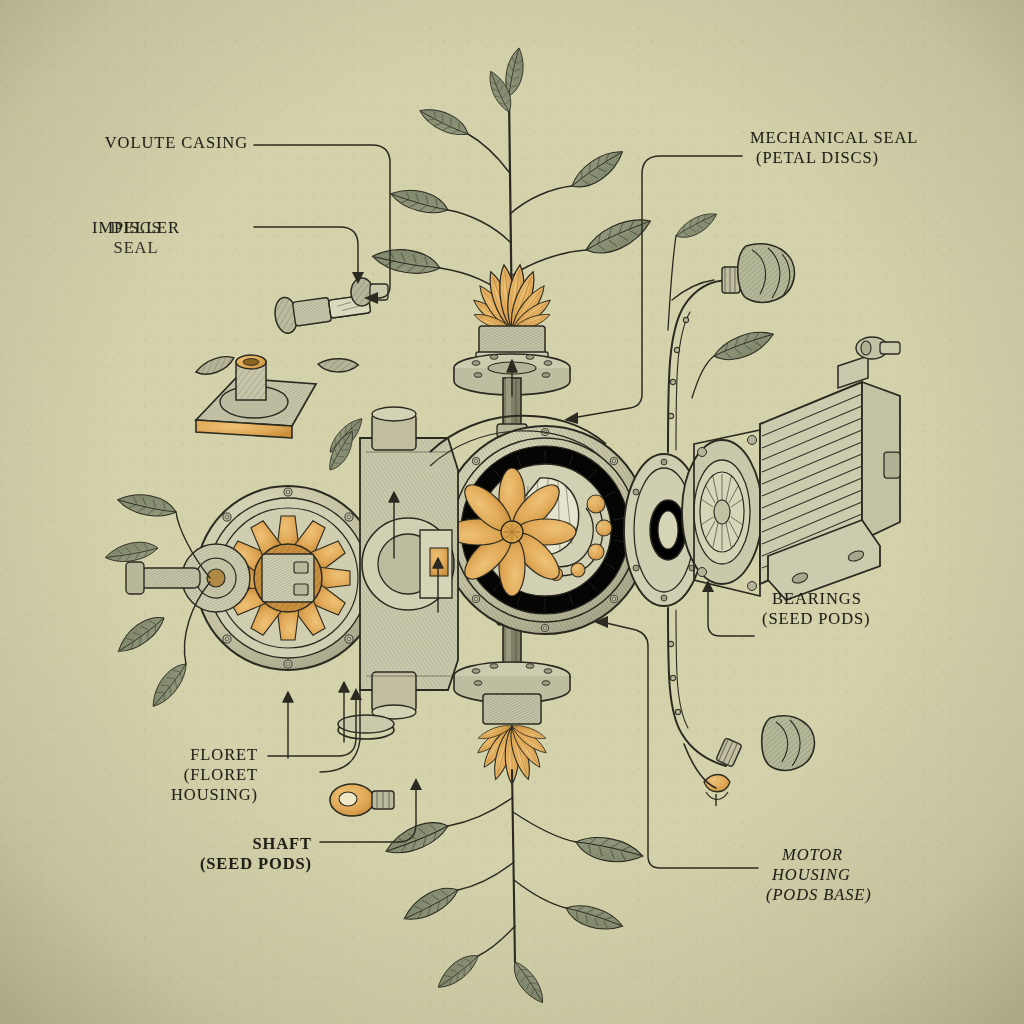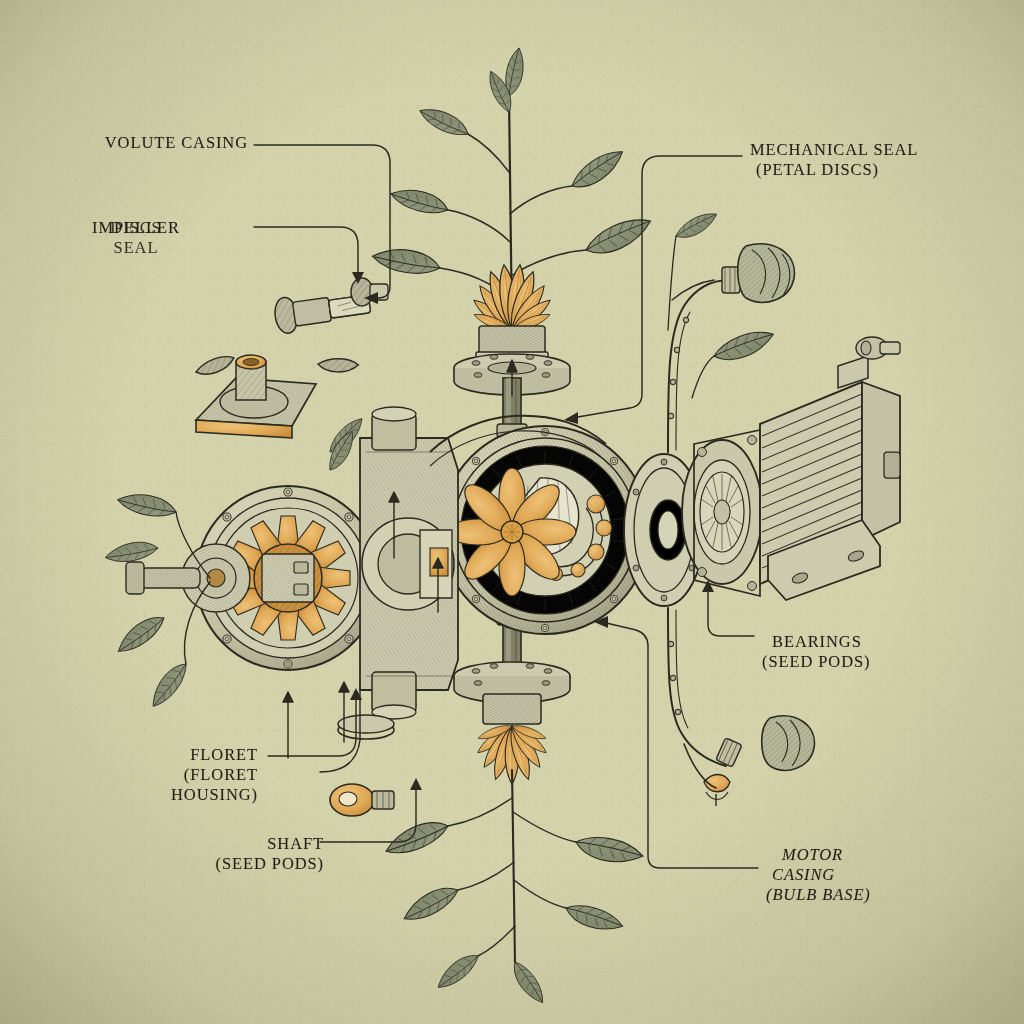"MECHANICAL SEAL" div.label { top: 140px -> 128px }
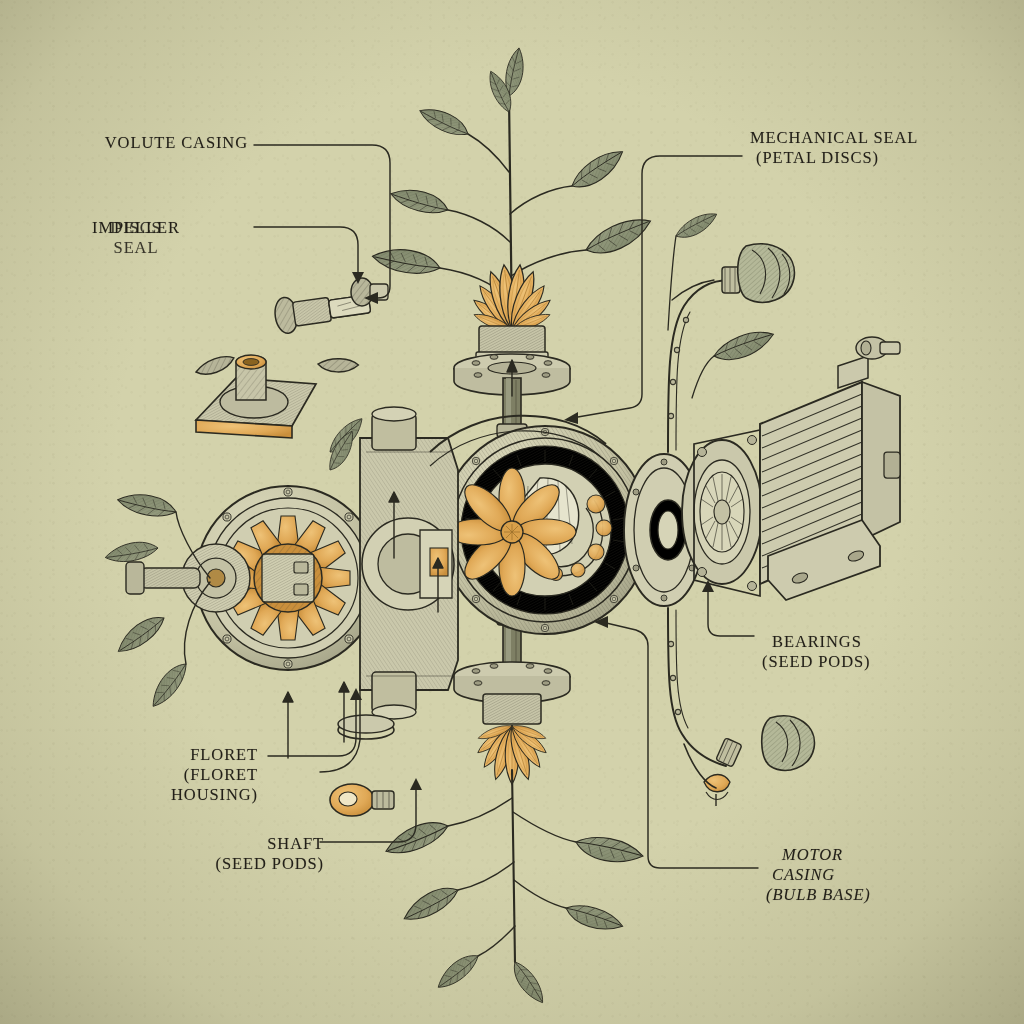"BEARINGS" div.label { top: 632px -> 589px }
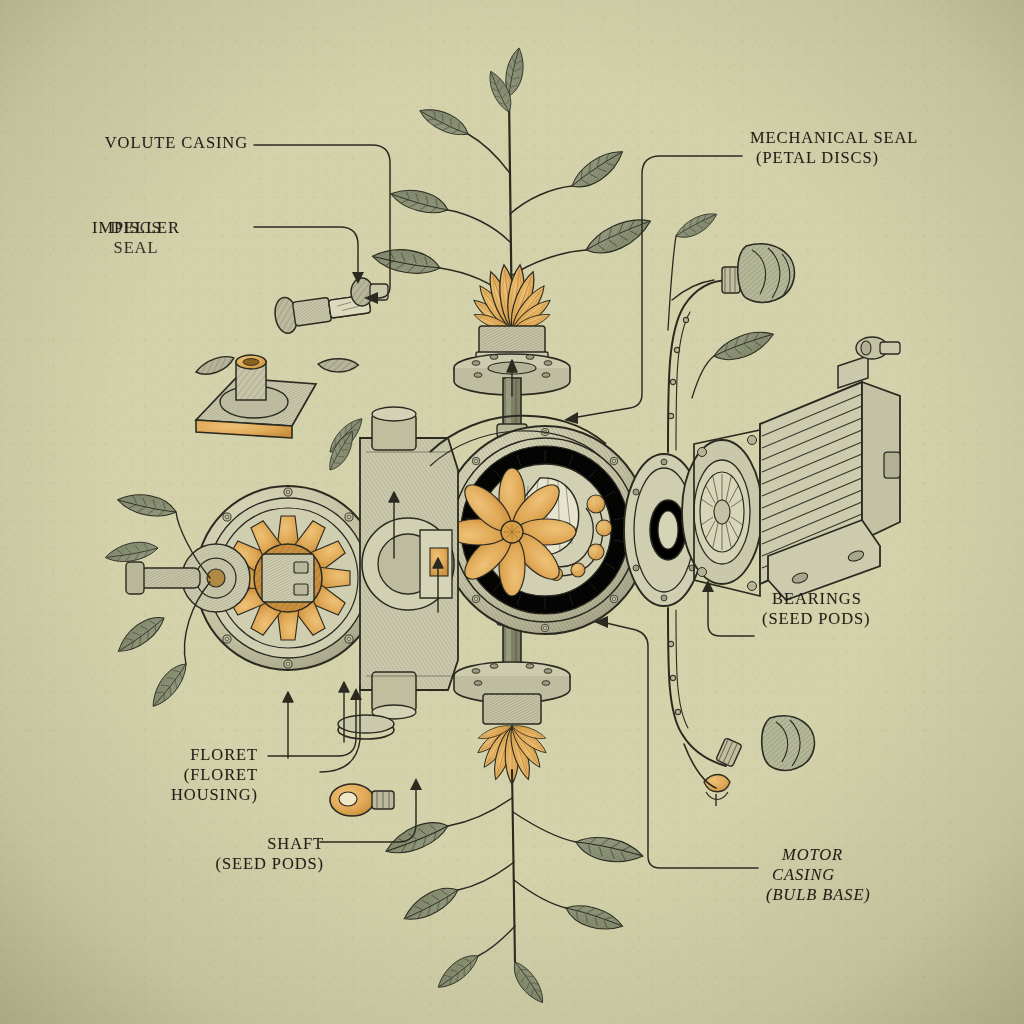"SHAFT" div.label { font-weight: none -> bold; left: 12px -> 0 }
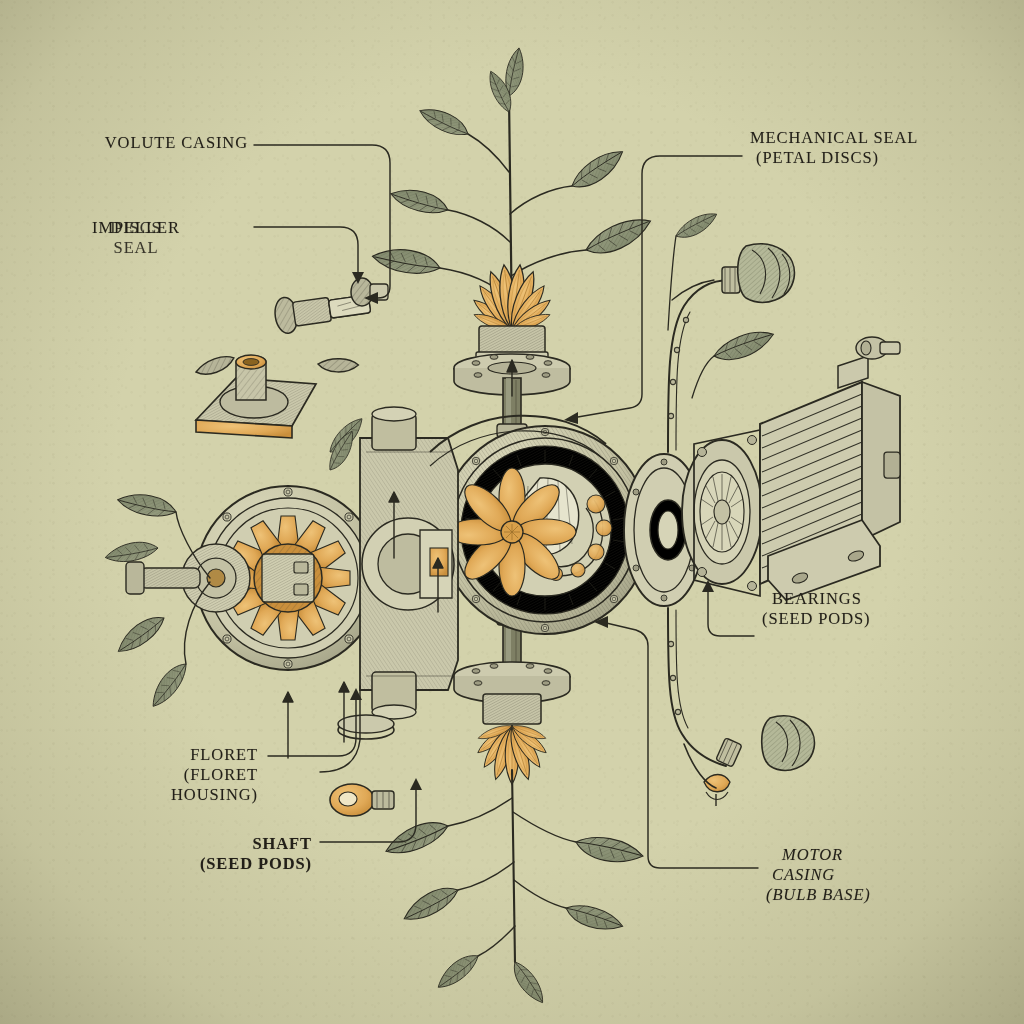"CASING" span.l2 { text: CASING -> HOUSING }
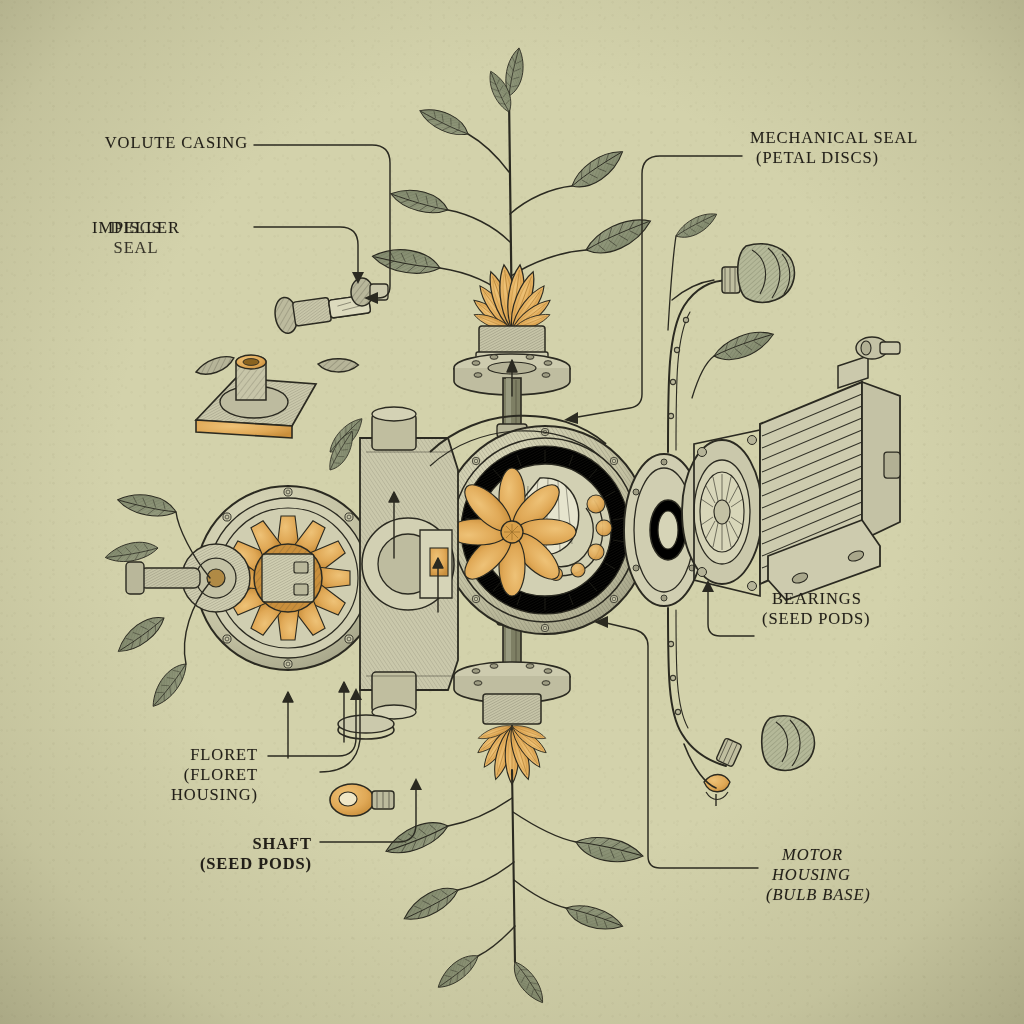"(BULB BASE)" span.l2 { text: BULB -> PODS }
